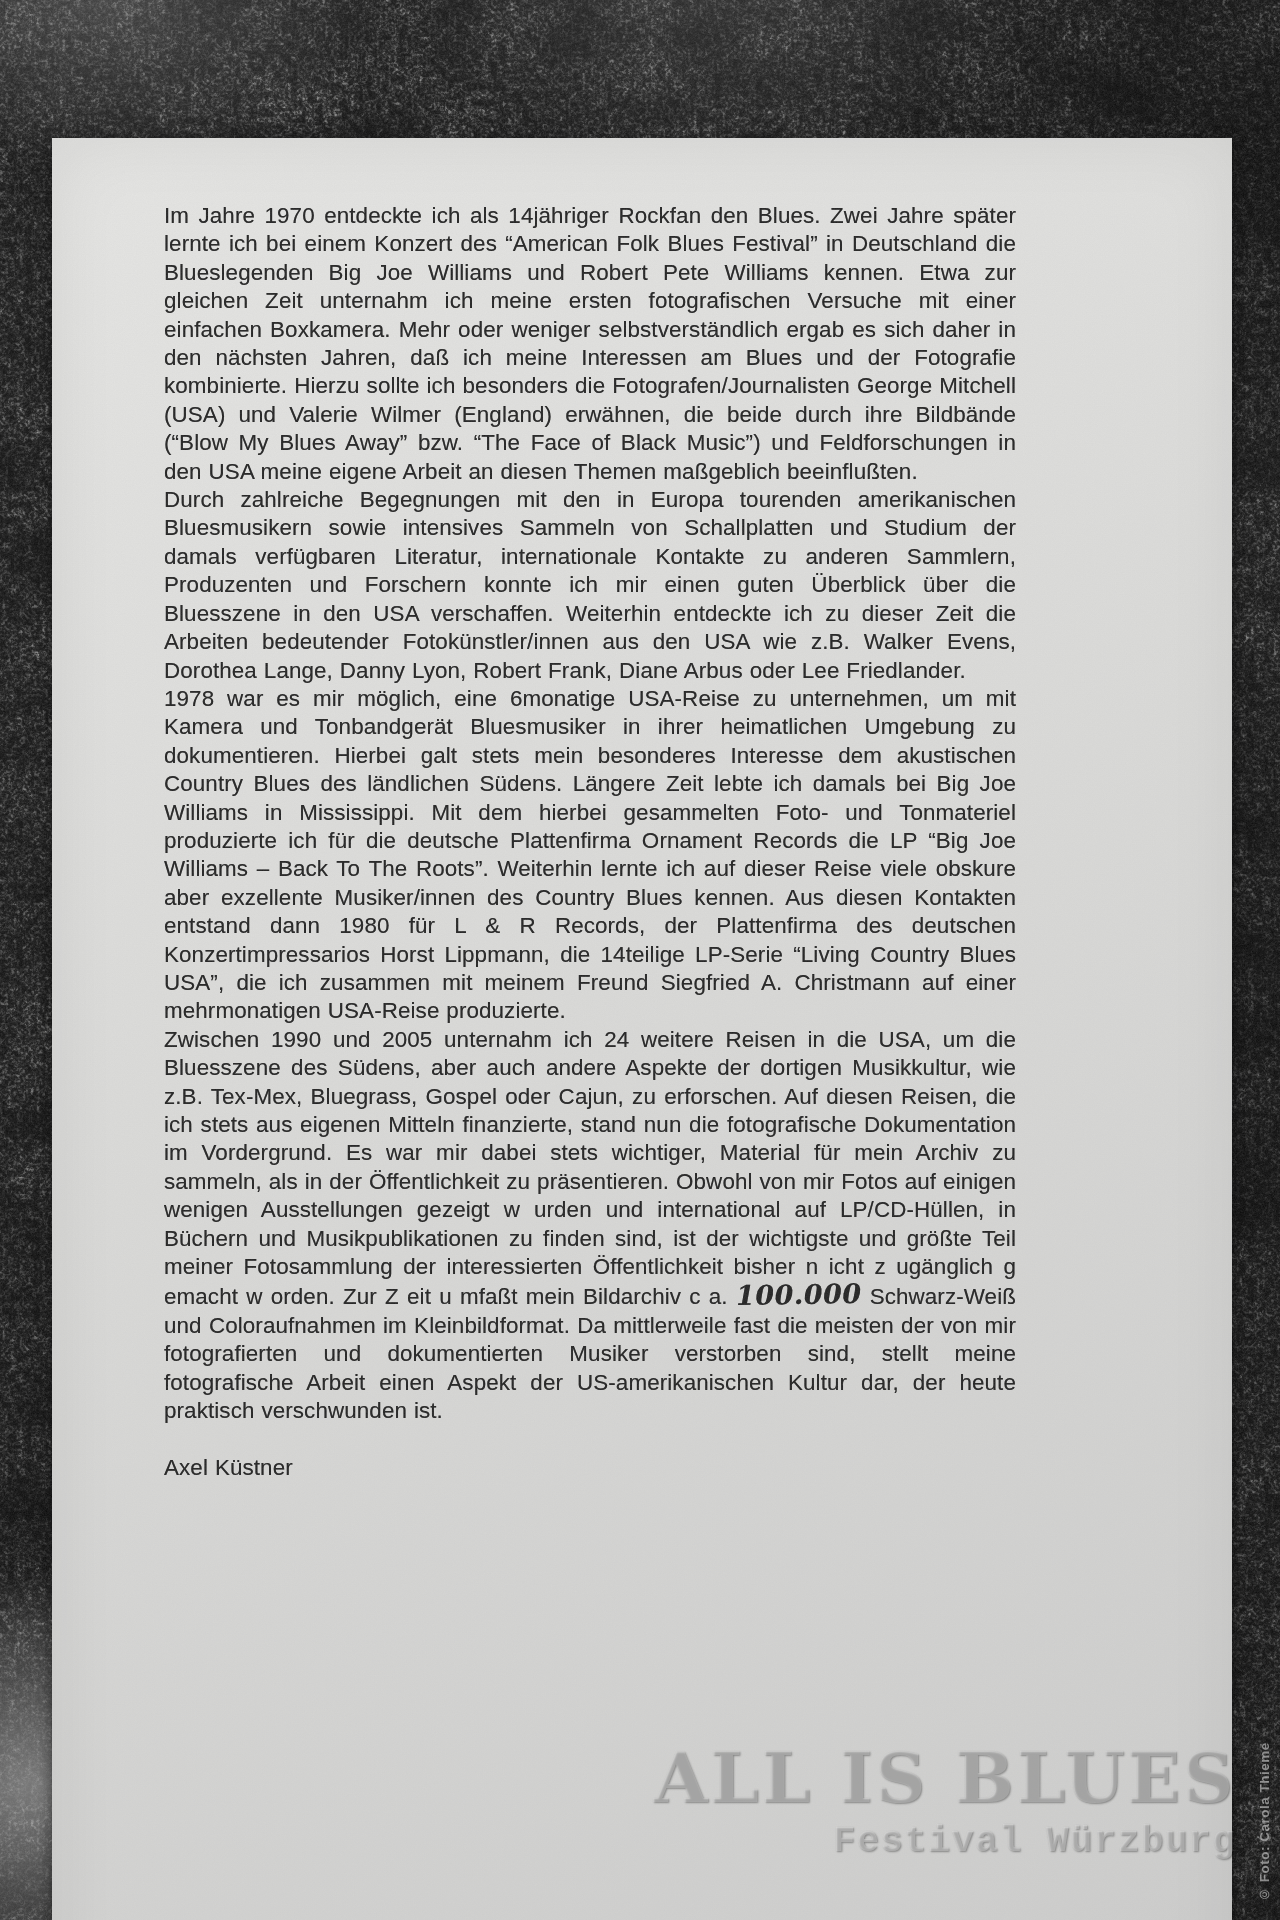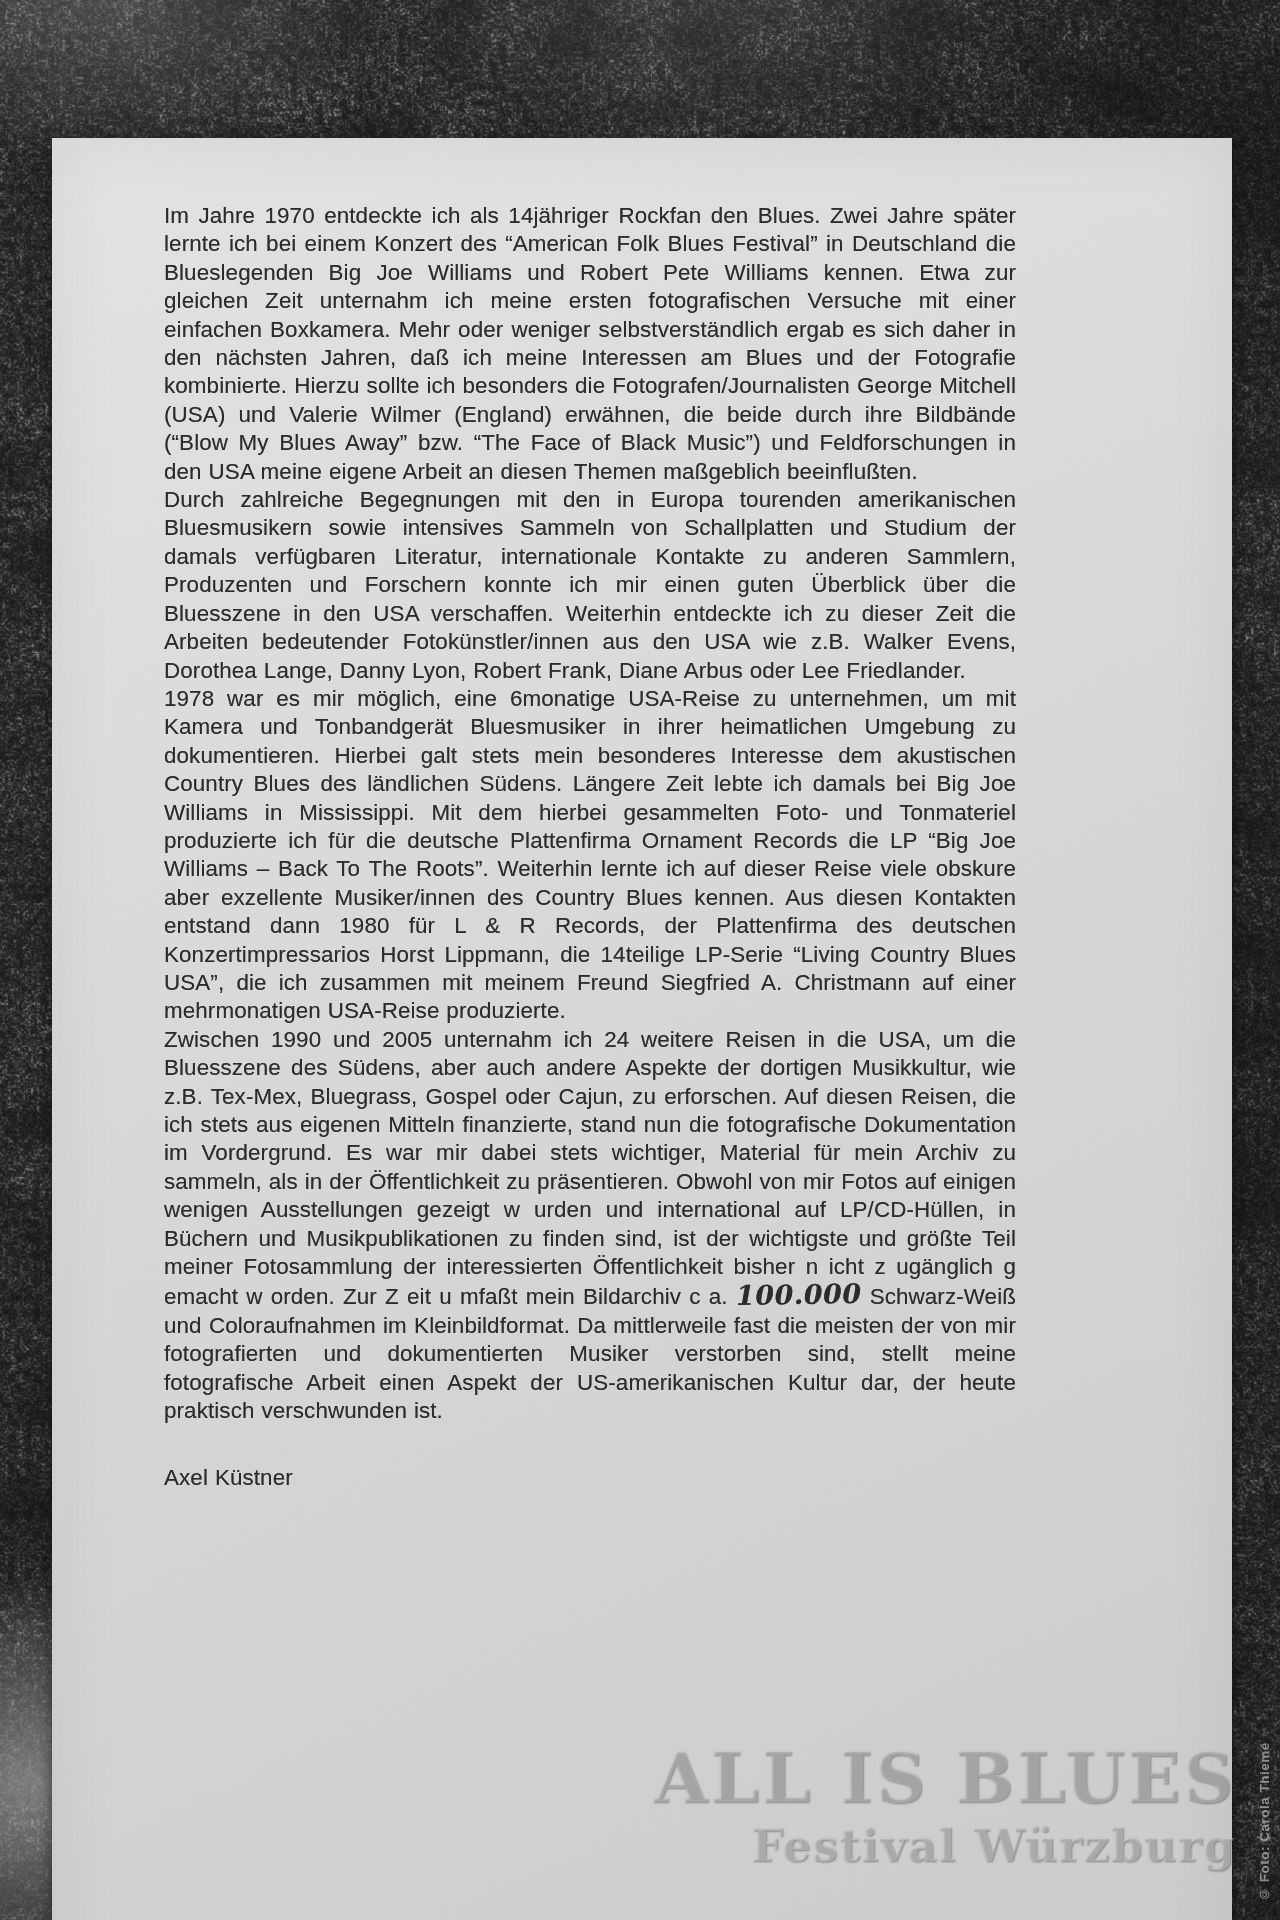"Axel Küstner" .doc-text p.signature { margin-top: 39px -> 29px }
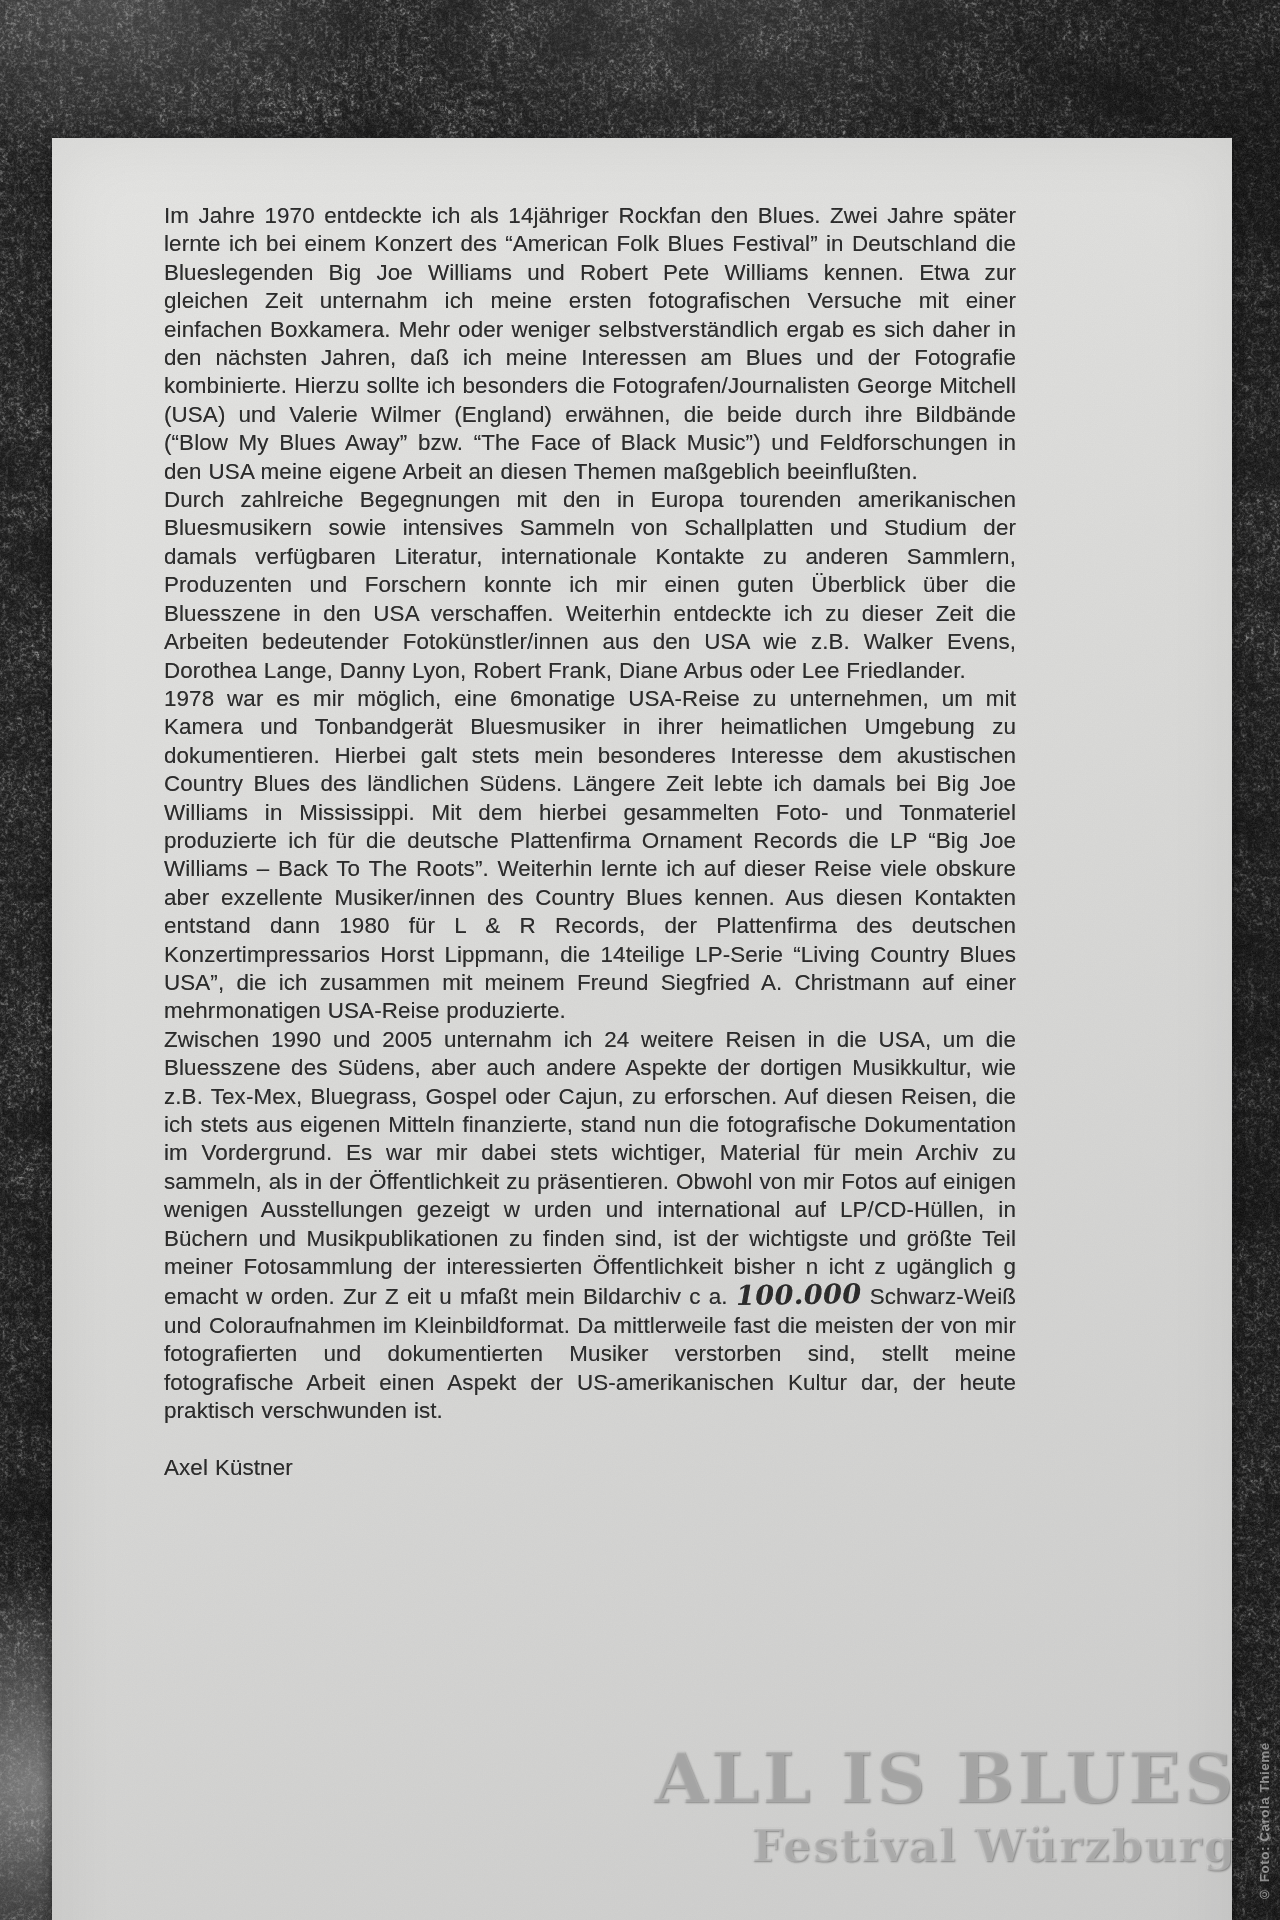"Festival Würzburg" .wm2 { font-family: none -> Liberation Mono, monospace; font-size: 45px -> 37px }
